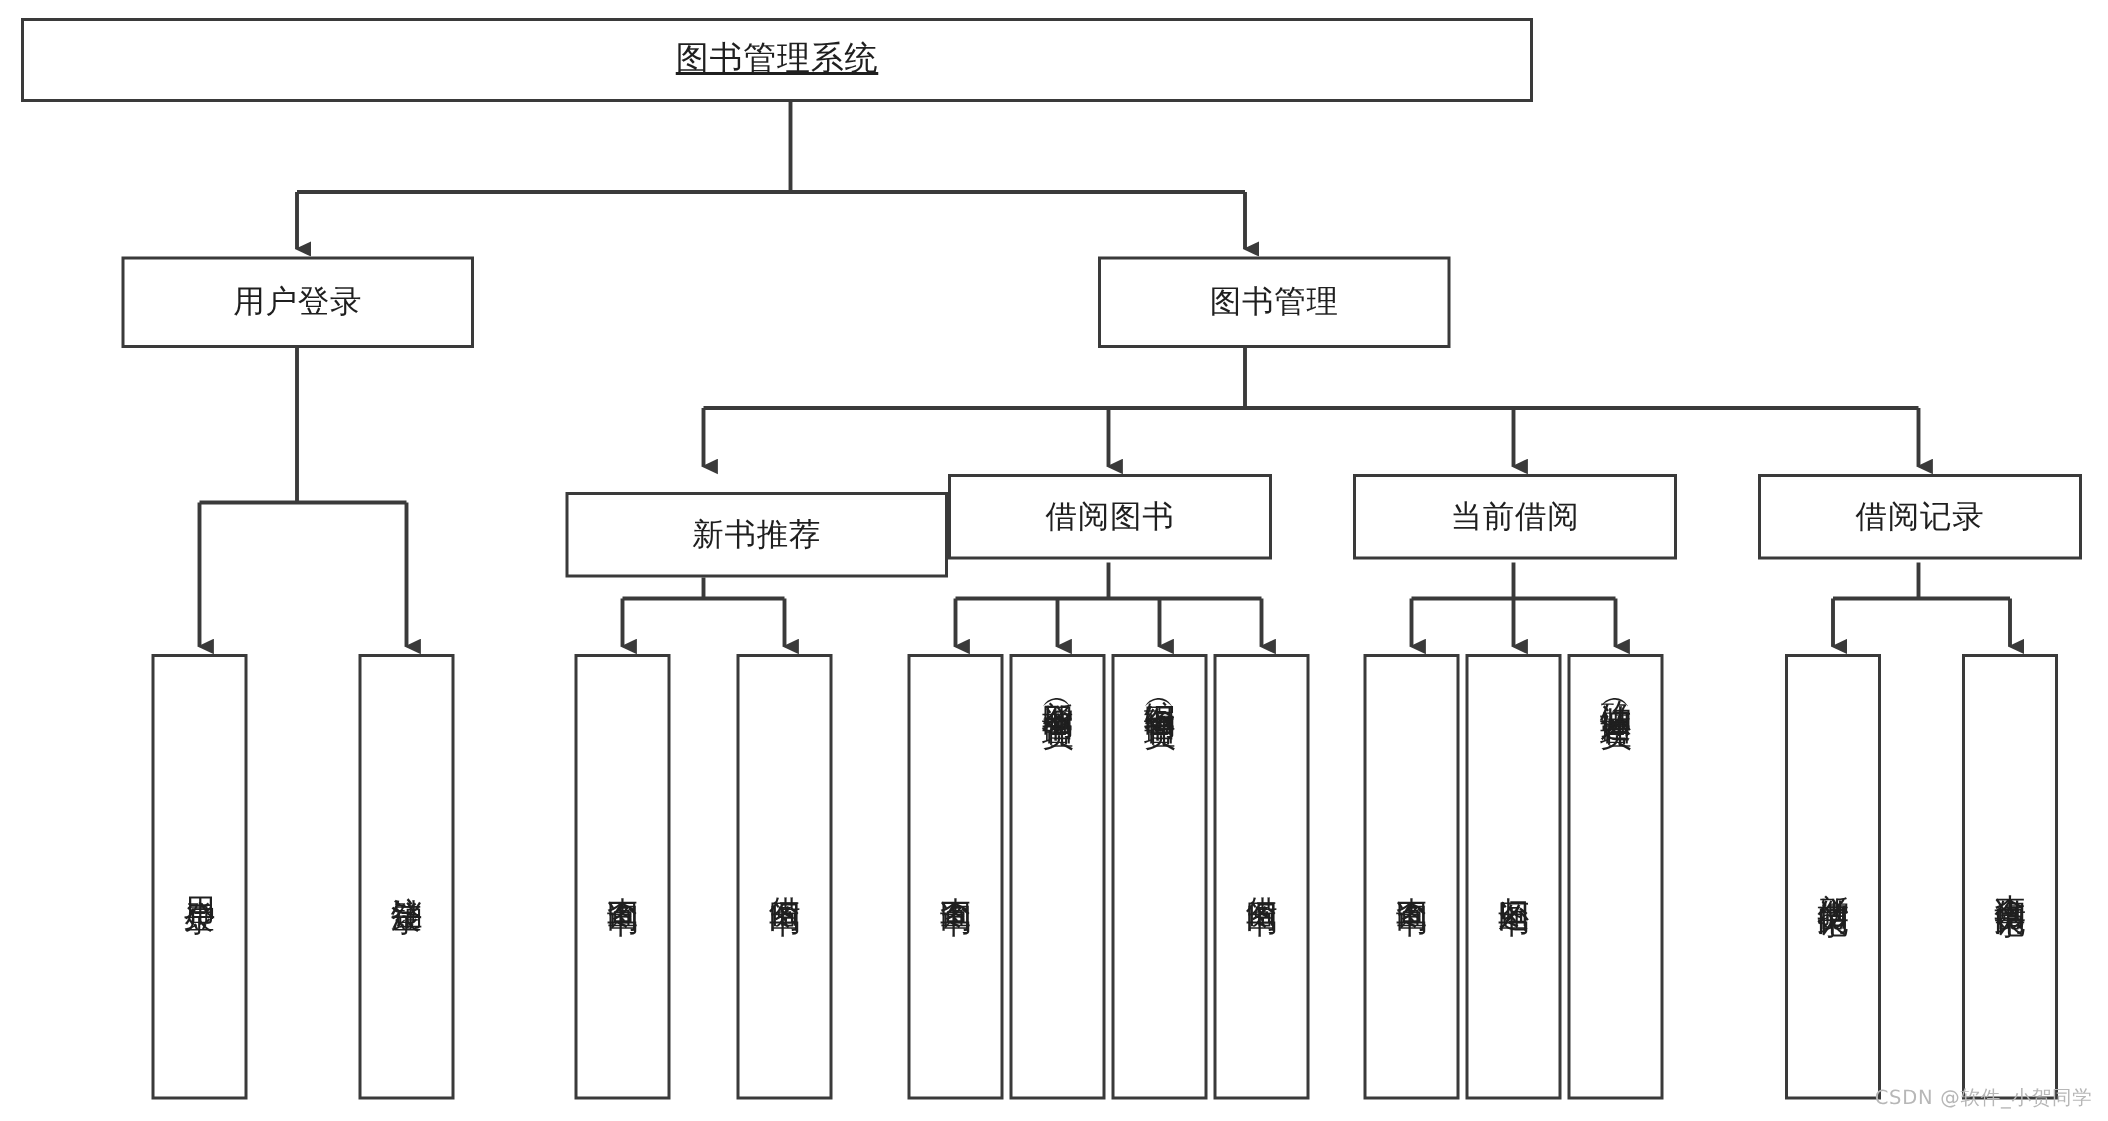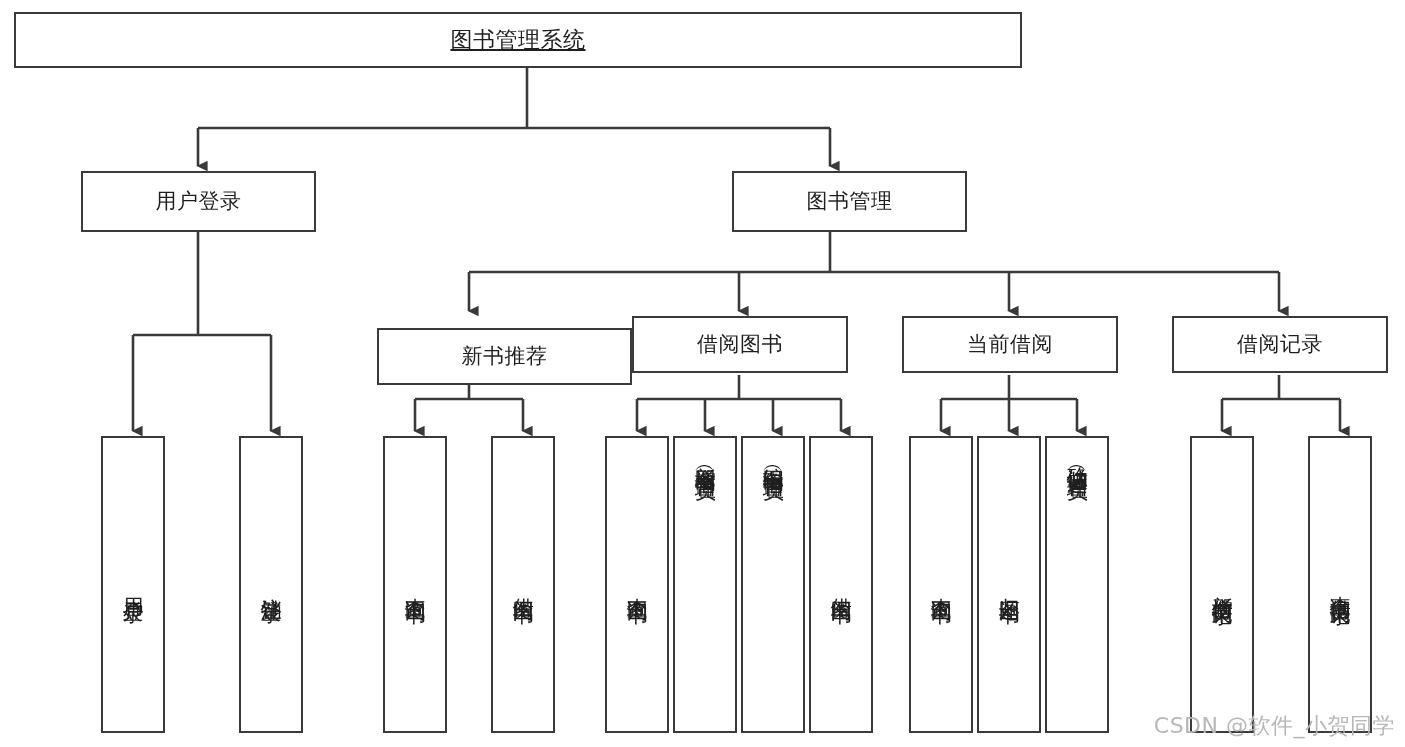"CSDN @软件_小贺同学" #watermark { font-size: 22px -> 13px }
